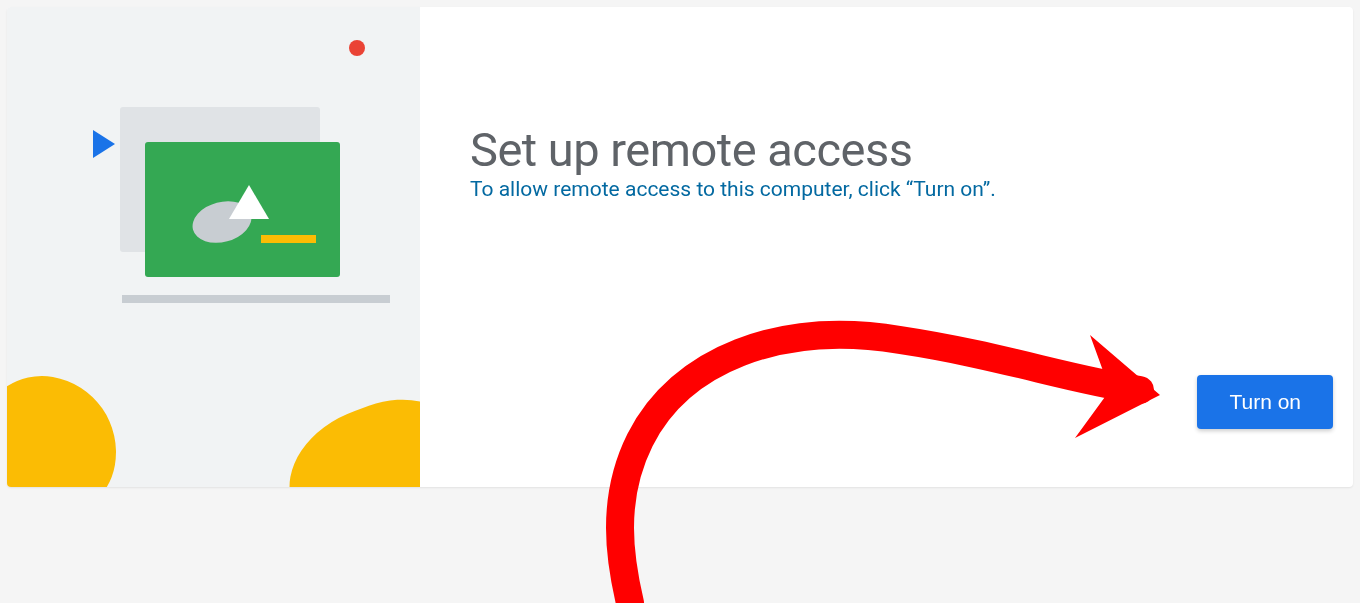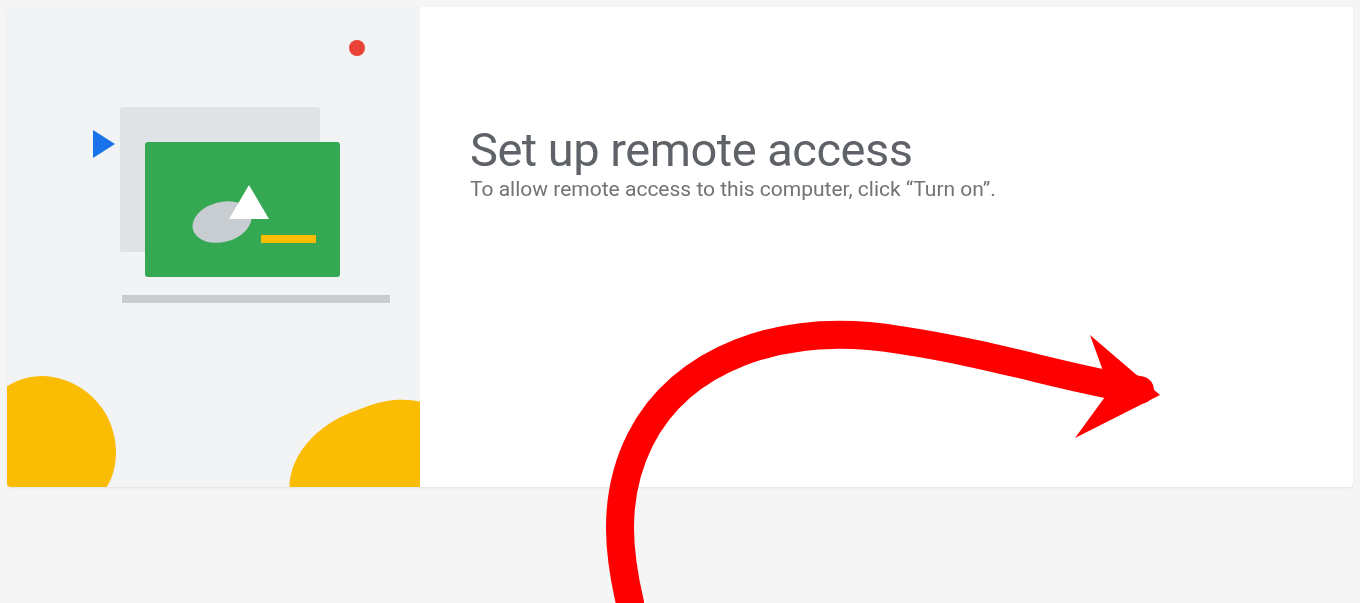"To allow remote access to" .description { color: #737373 -> #0369a1 }
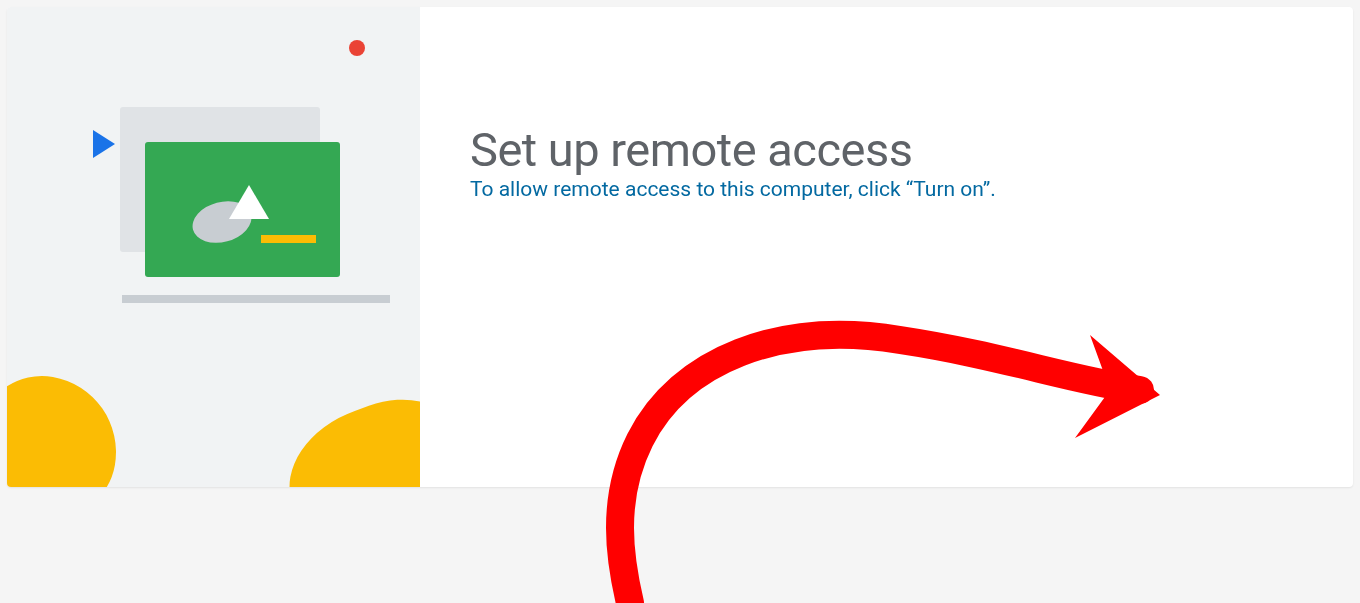"Turn on" button.turn-on-btn { html: none -> <button>Turn on</button> }
